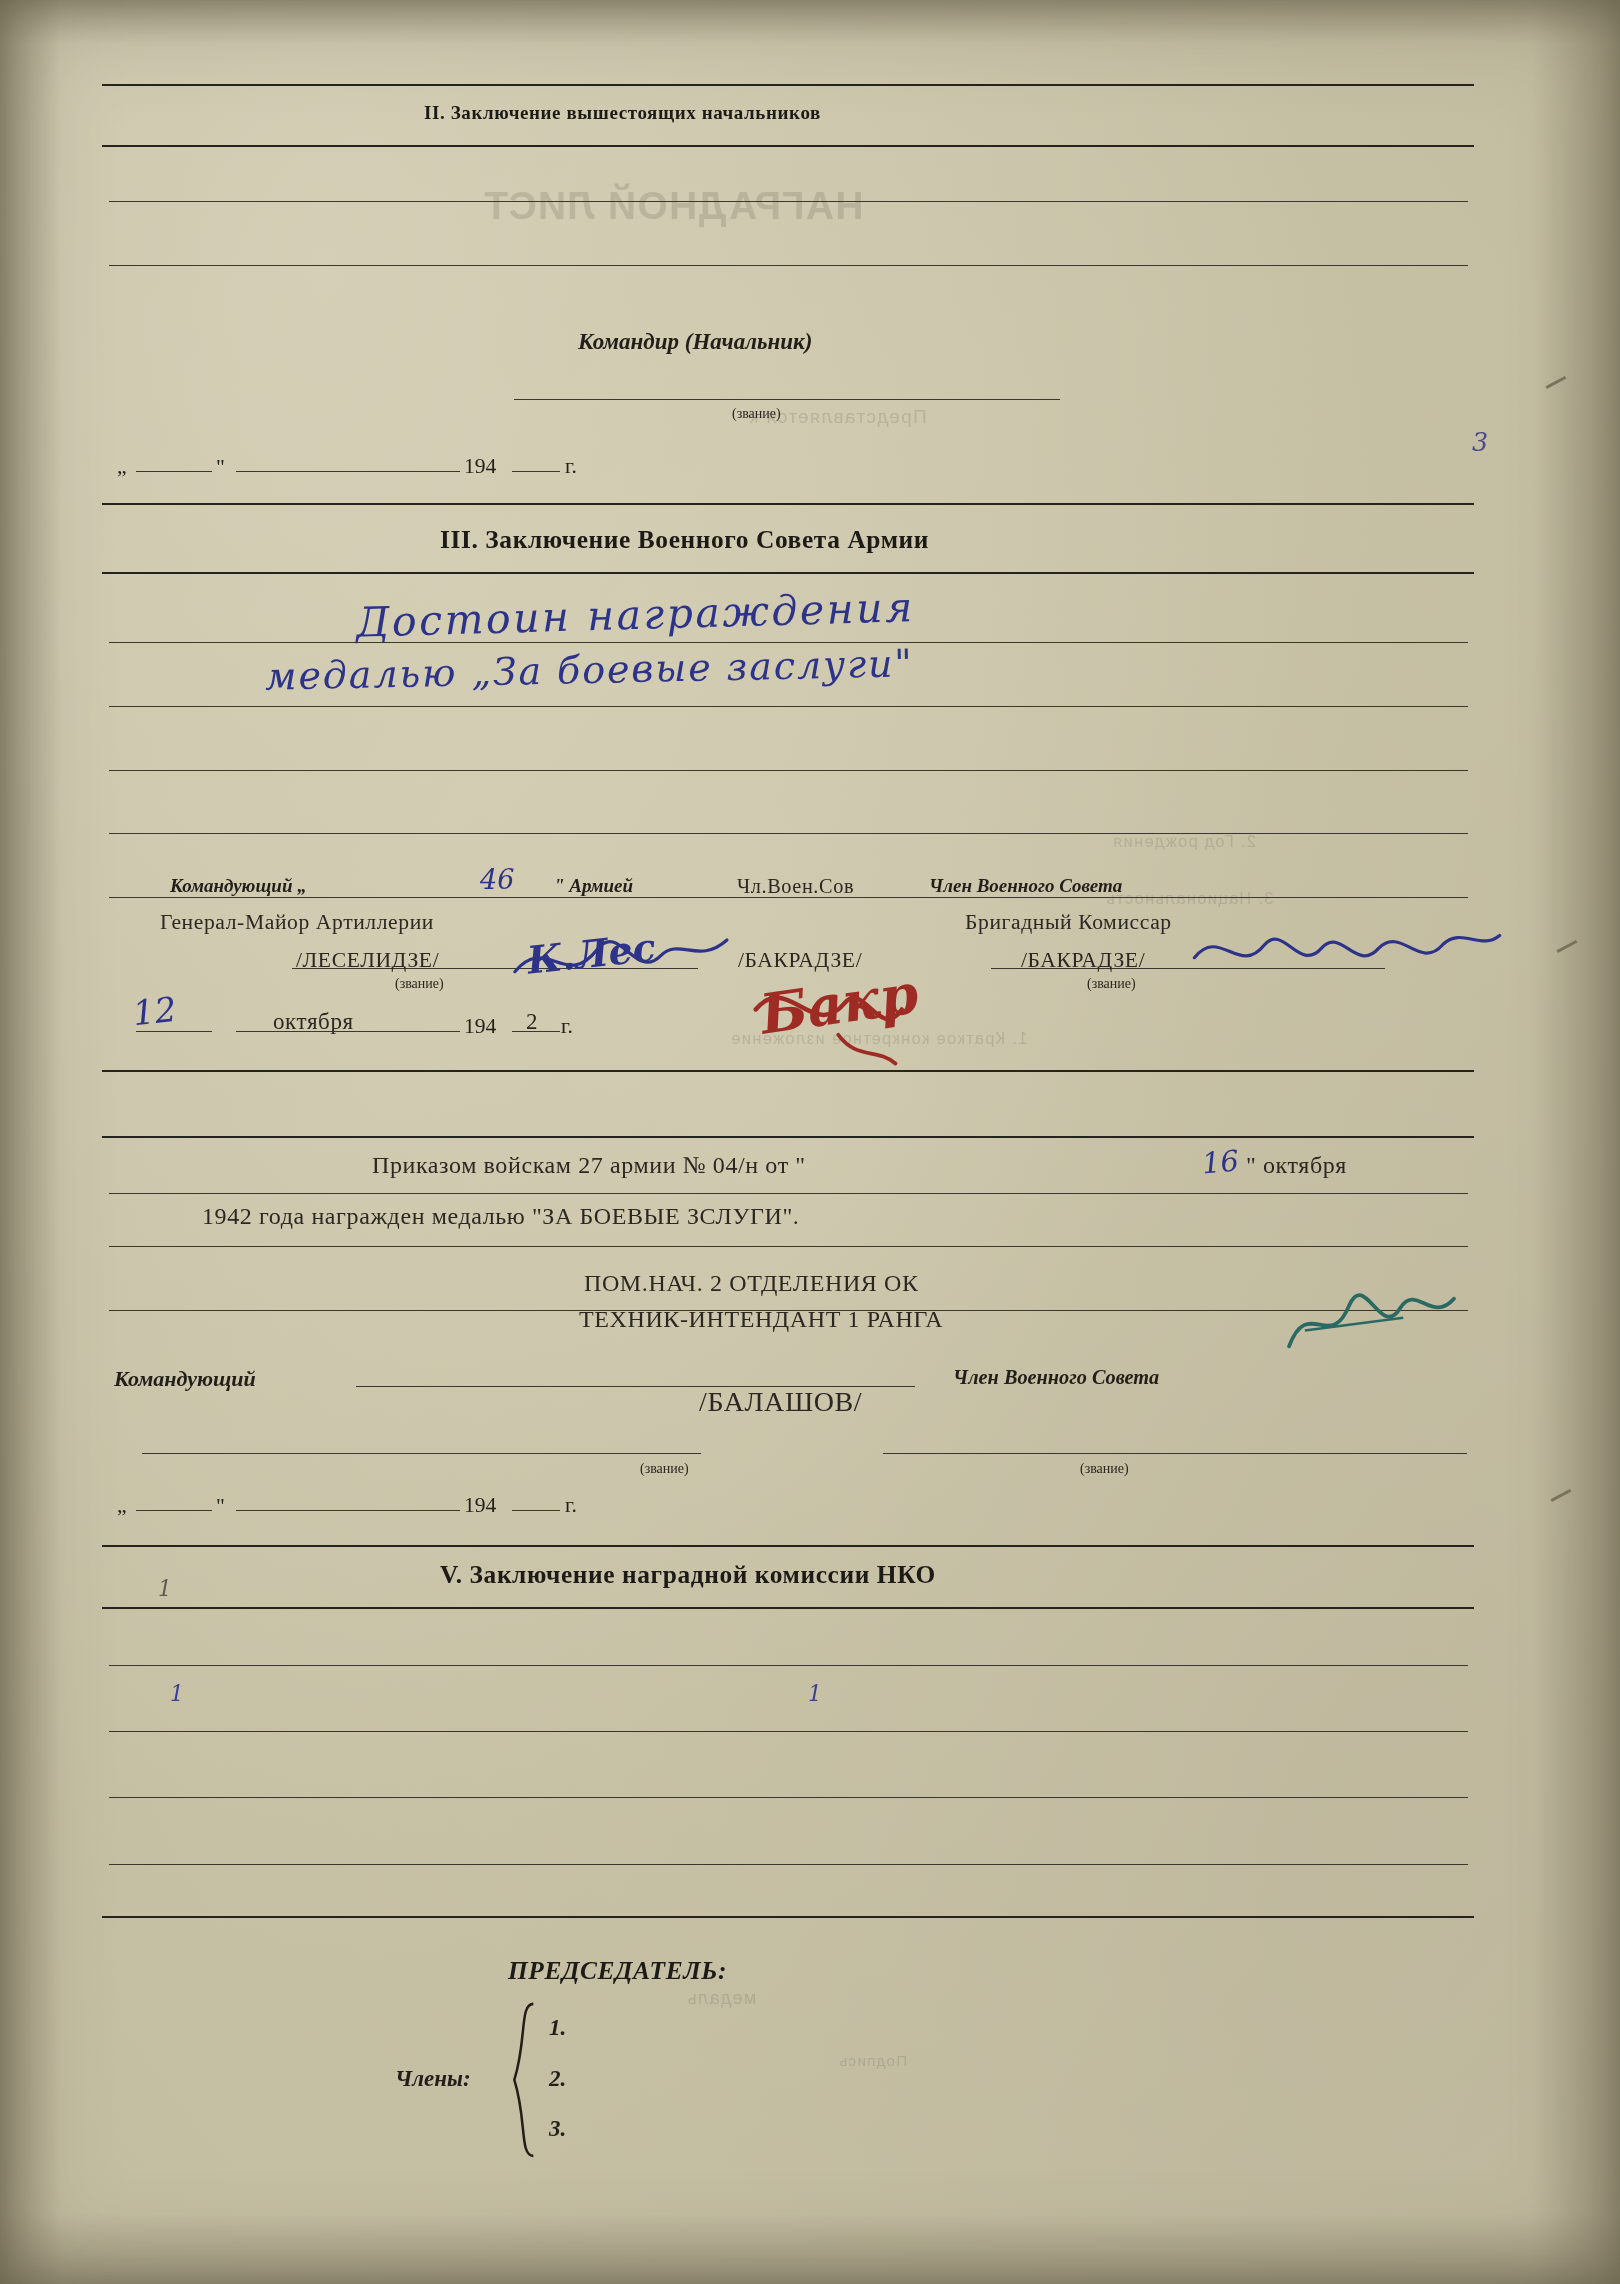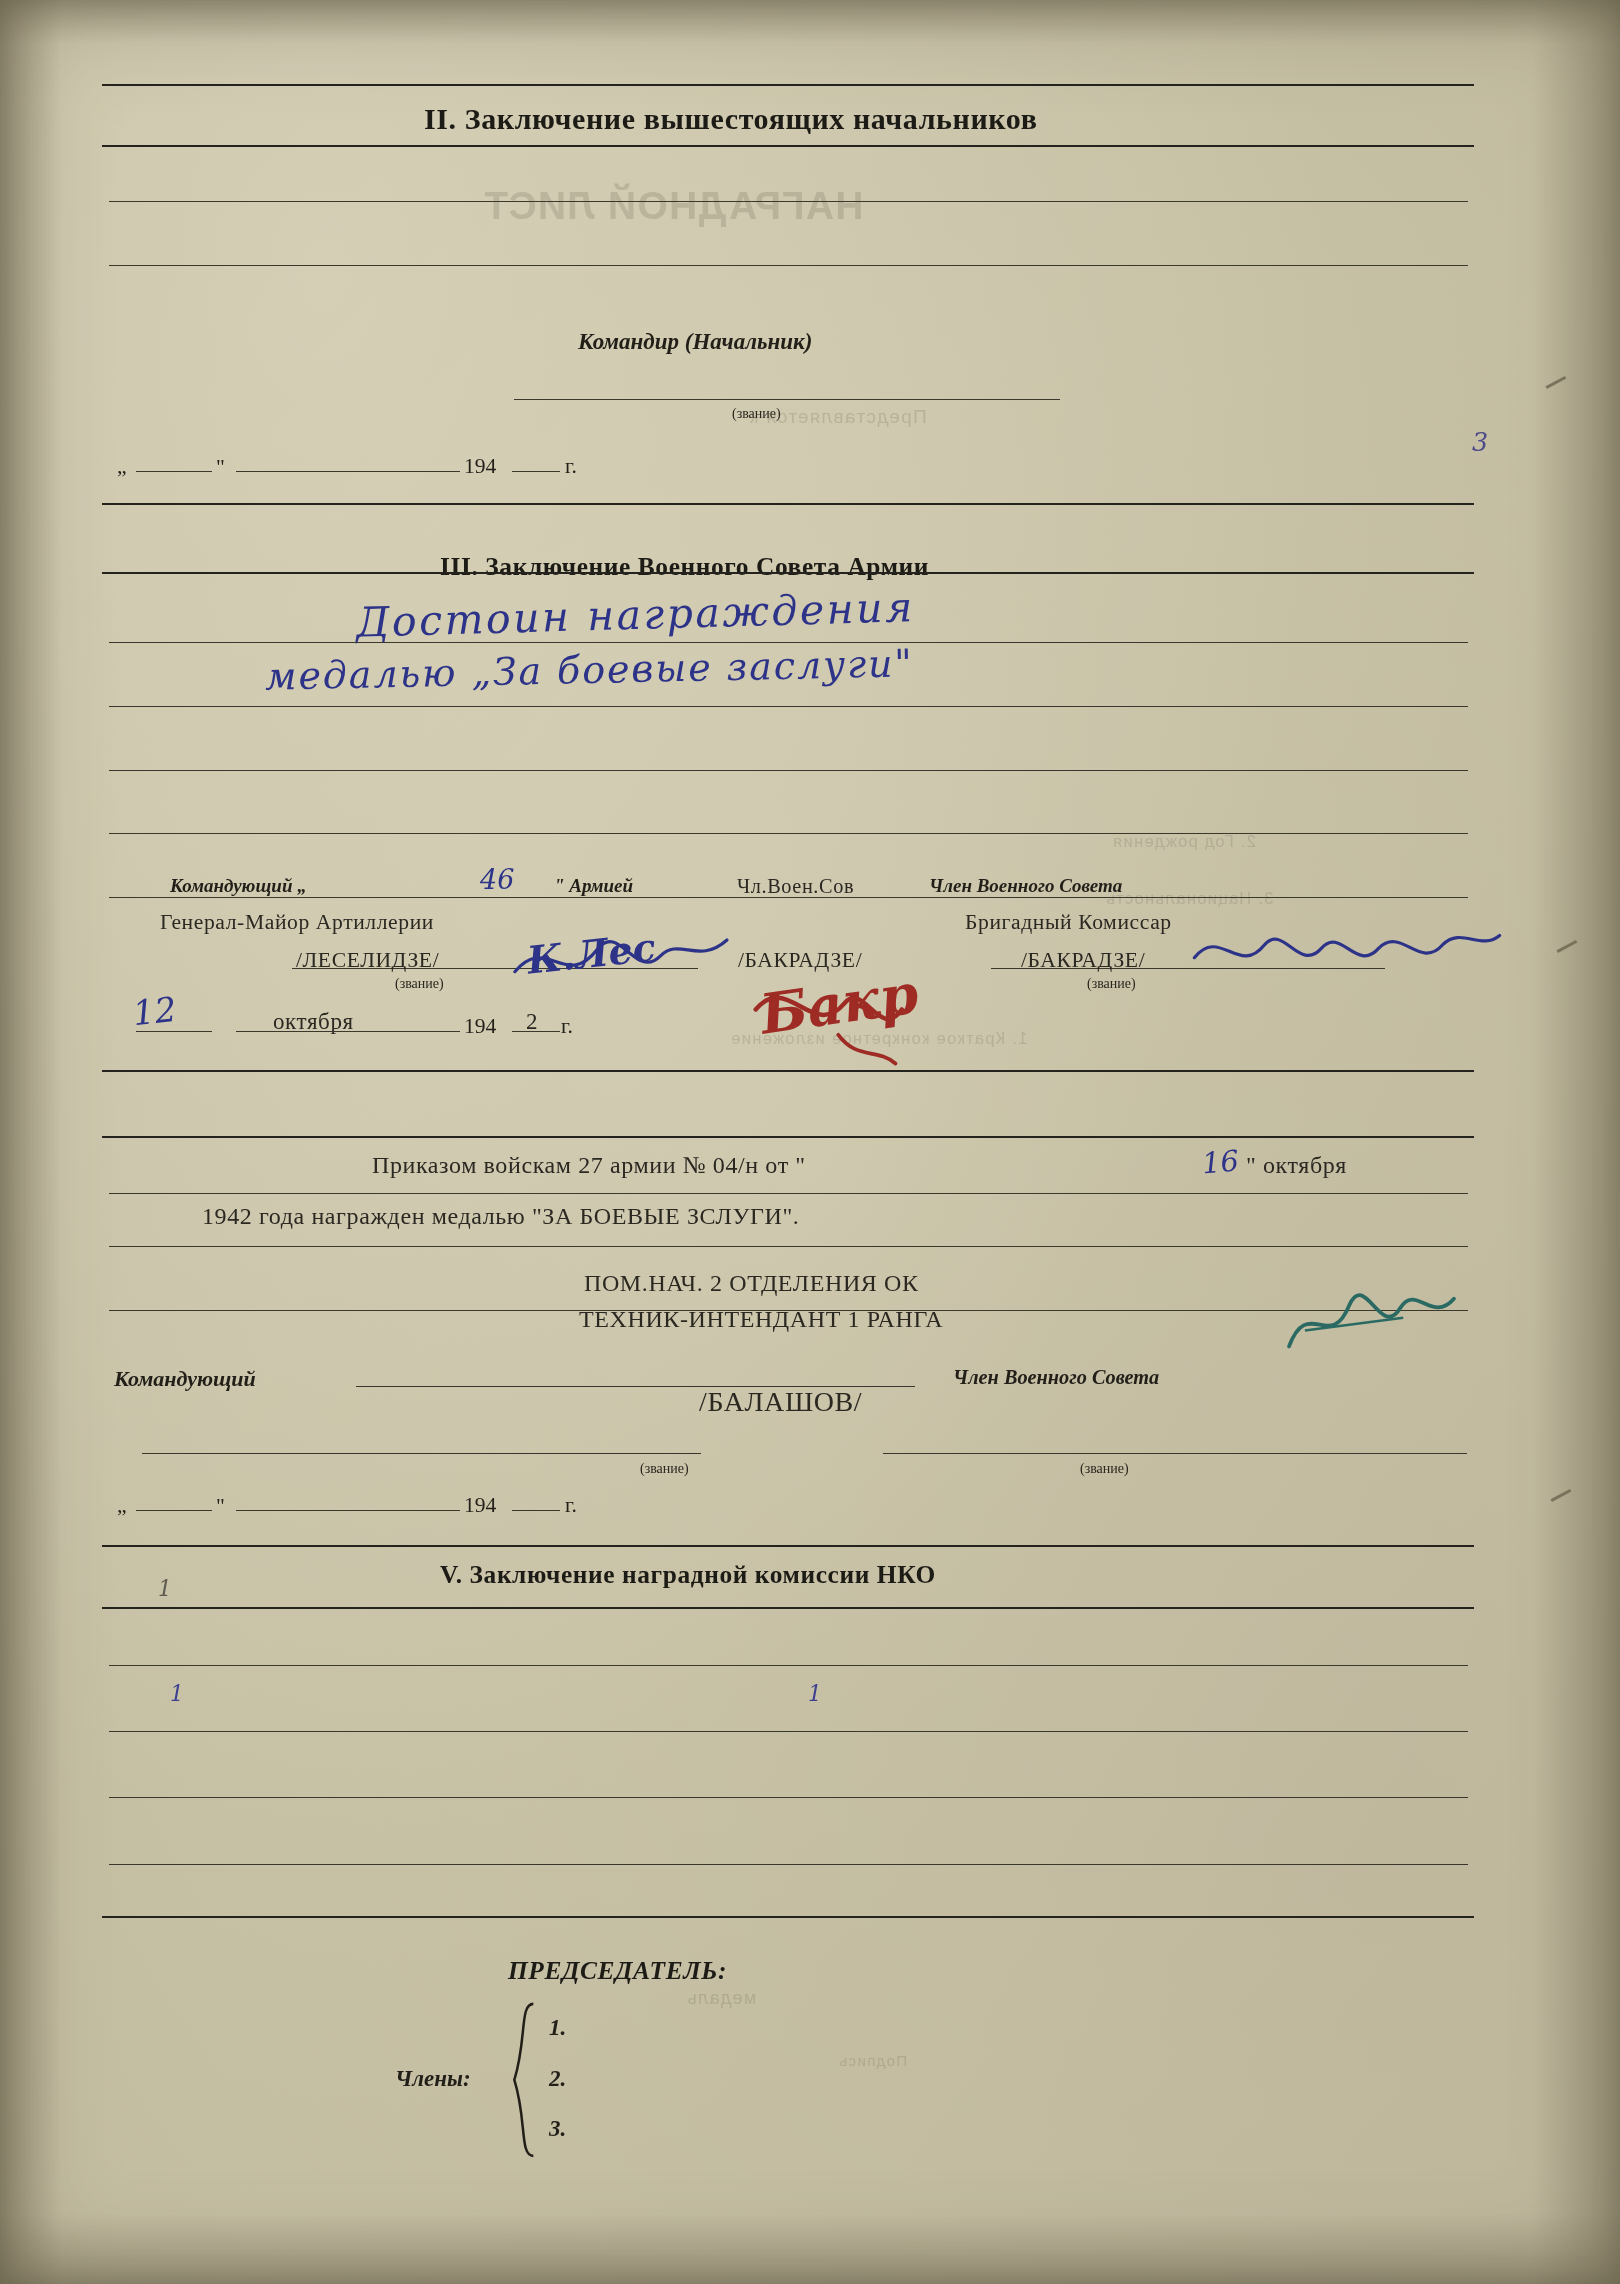"II. Заключение вышестоящих начальников" div.section-head { font-size: 30px -> 19px }
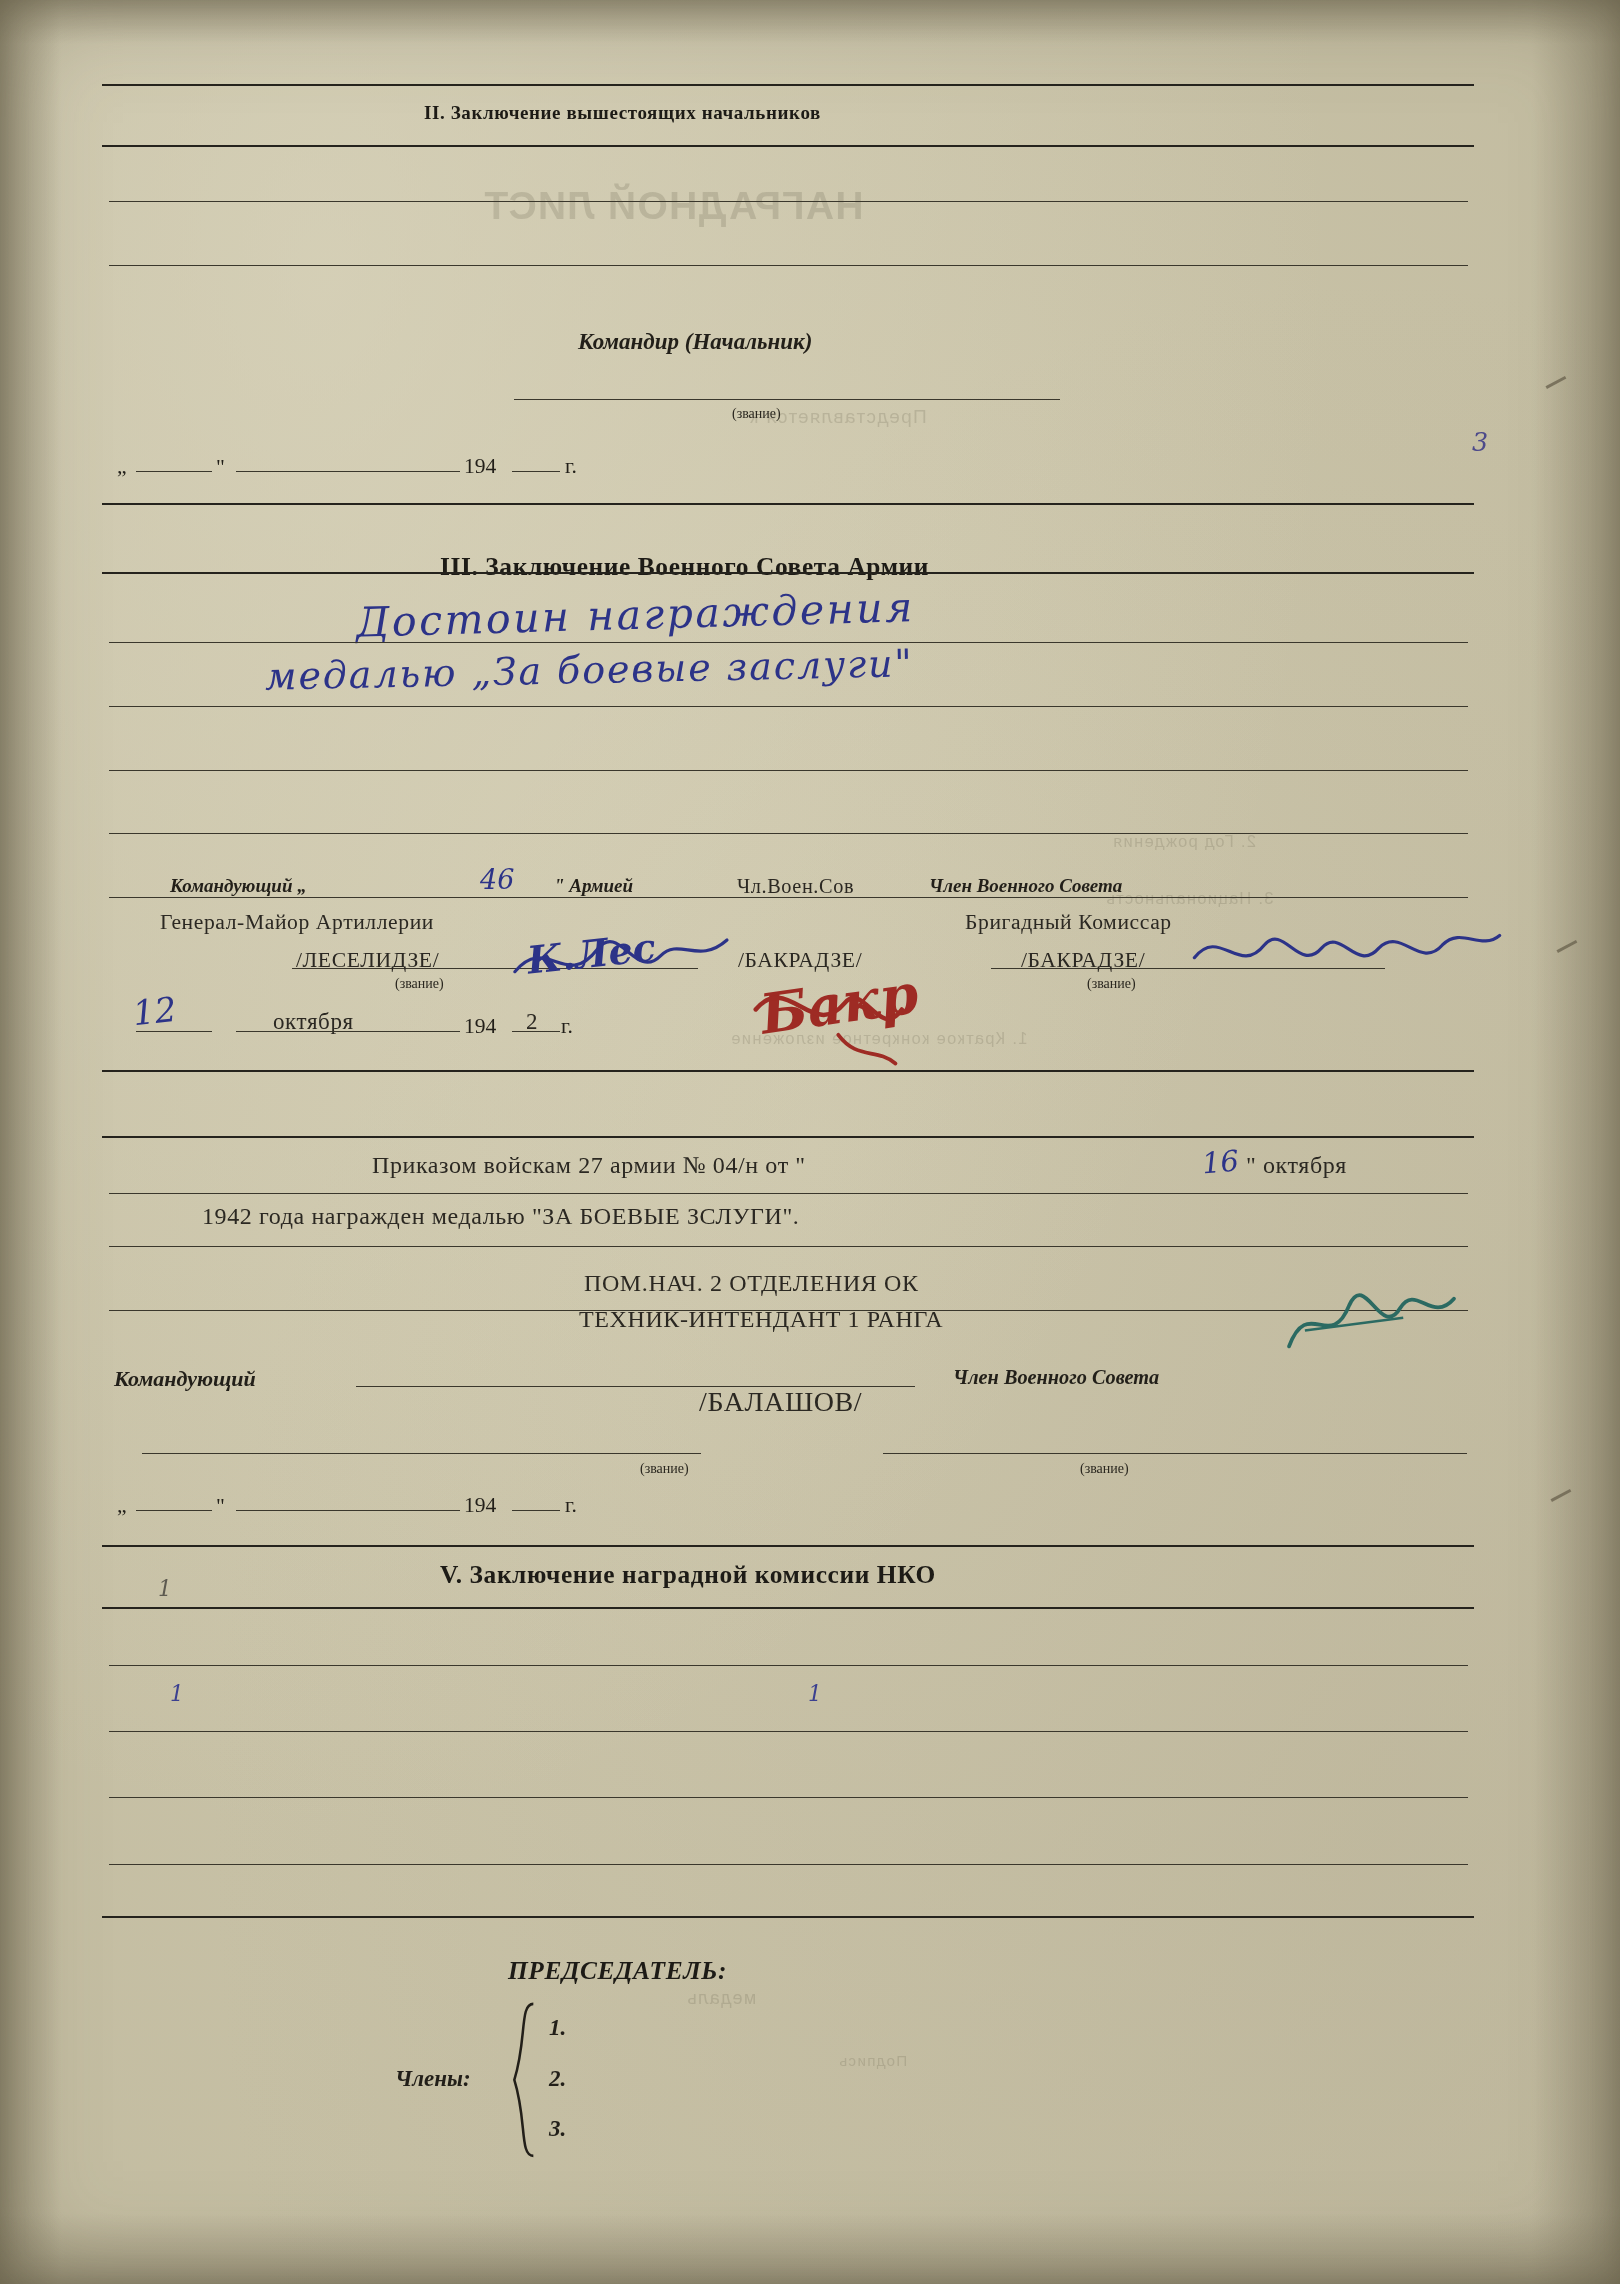"III. Заключение Военного Совета Армии" div.section-head { top: 552px -> 525px }
